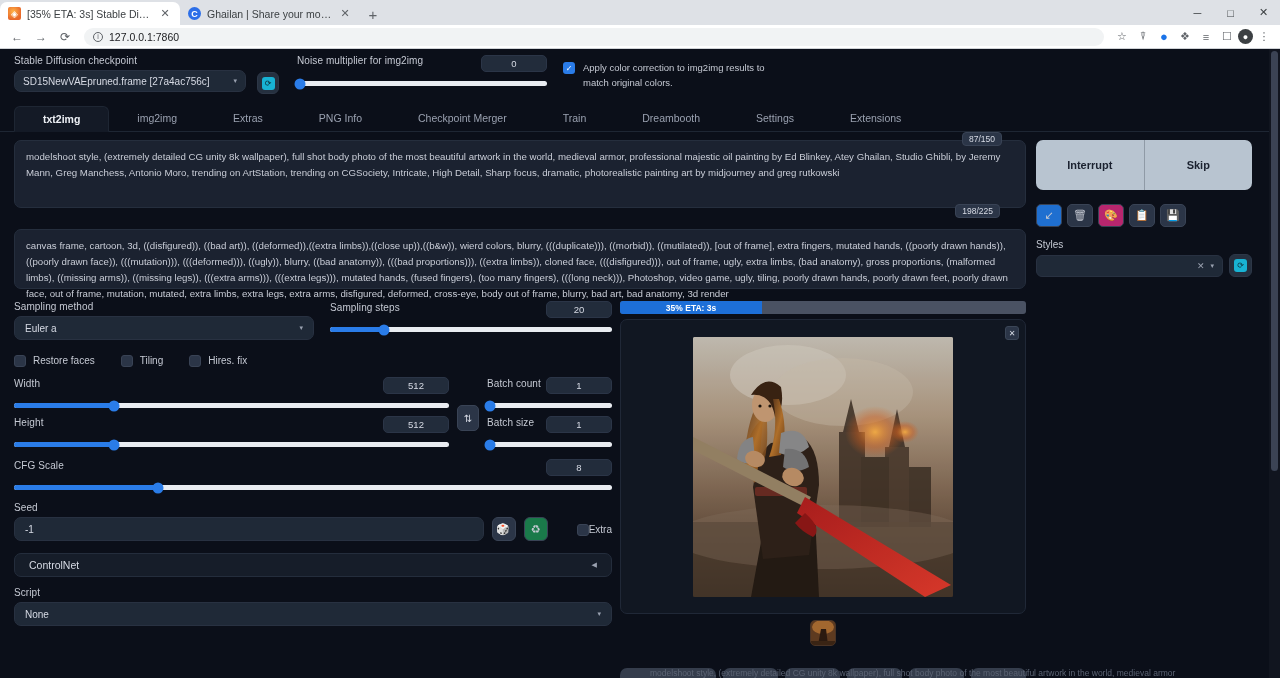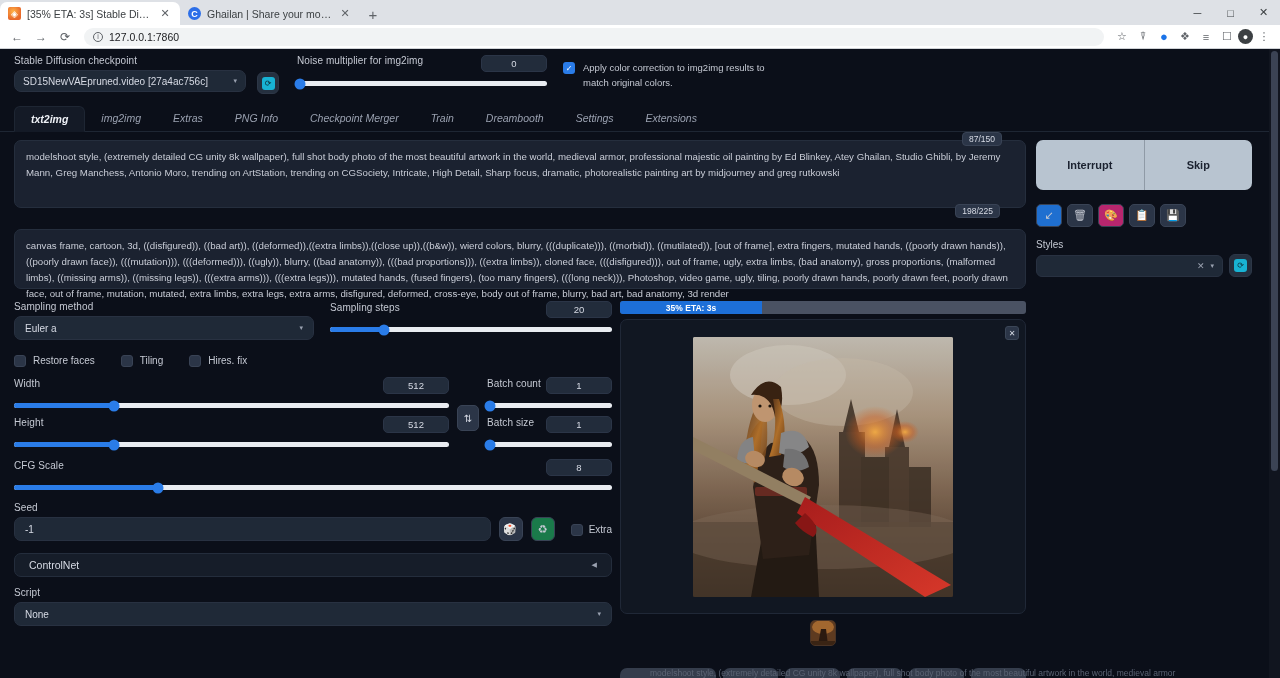"SD15NewVAEpruned.video [27a4ac756c]" span { text: SD15NewVAEpruned.video -> SD15NewVAEpruned.frame }
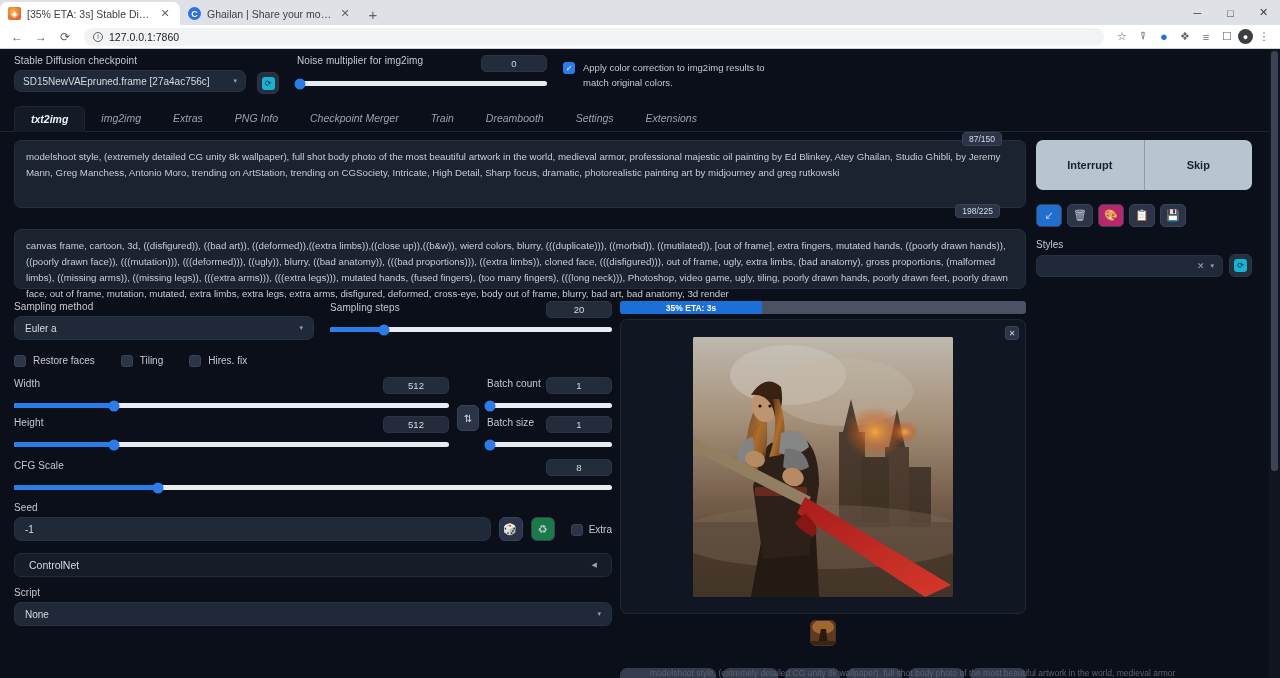"txt2img" .wtab { font-style: italic -> none; padding: 6px 16px -> 6px 28px }
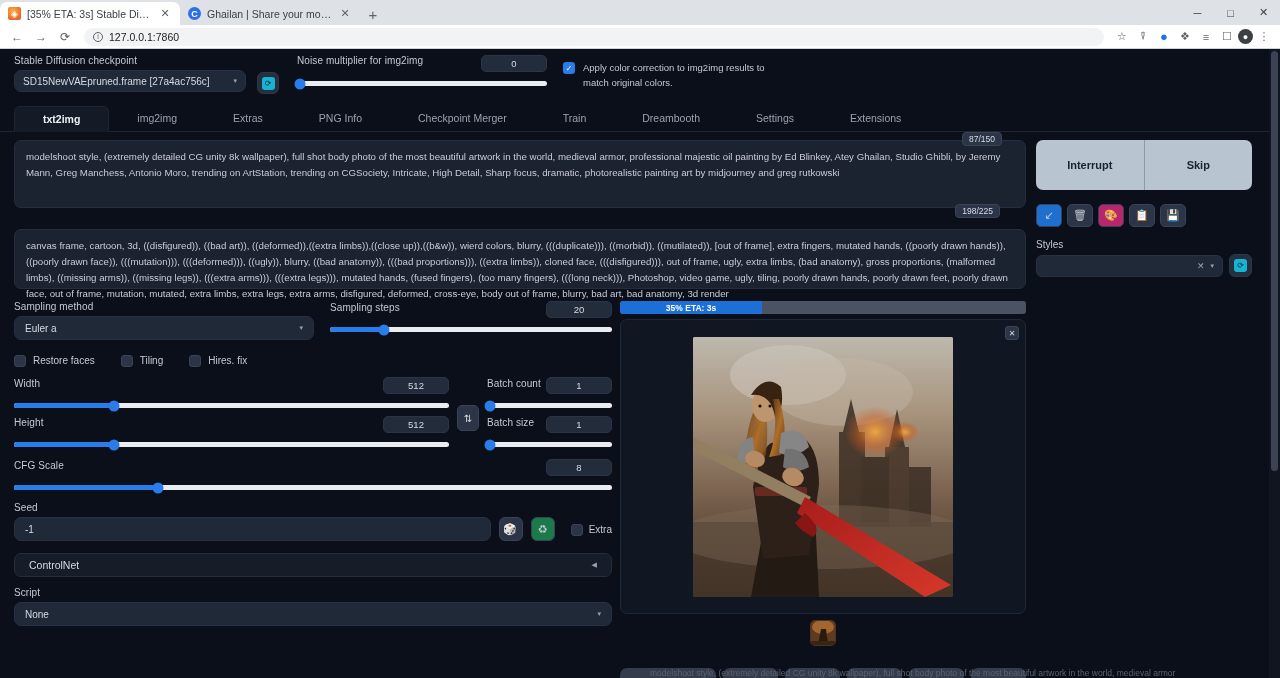"Extra" .extra-lbl { gap: 6px -> none; margin-left: 8px -> 21px }
